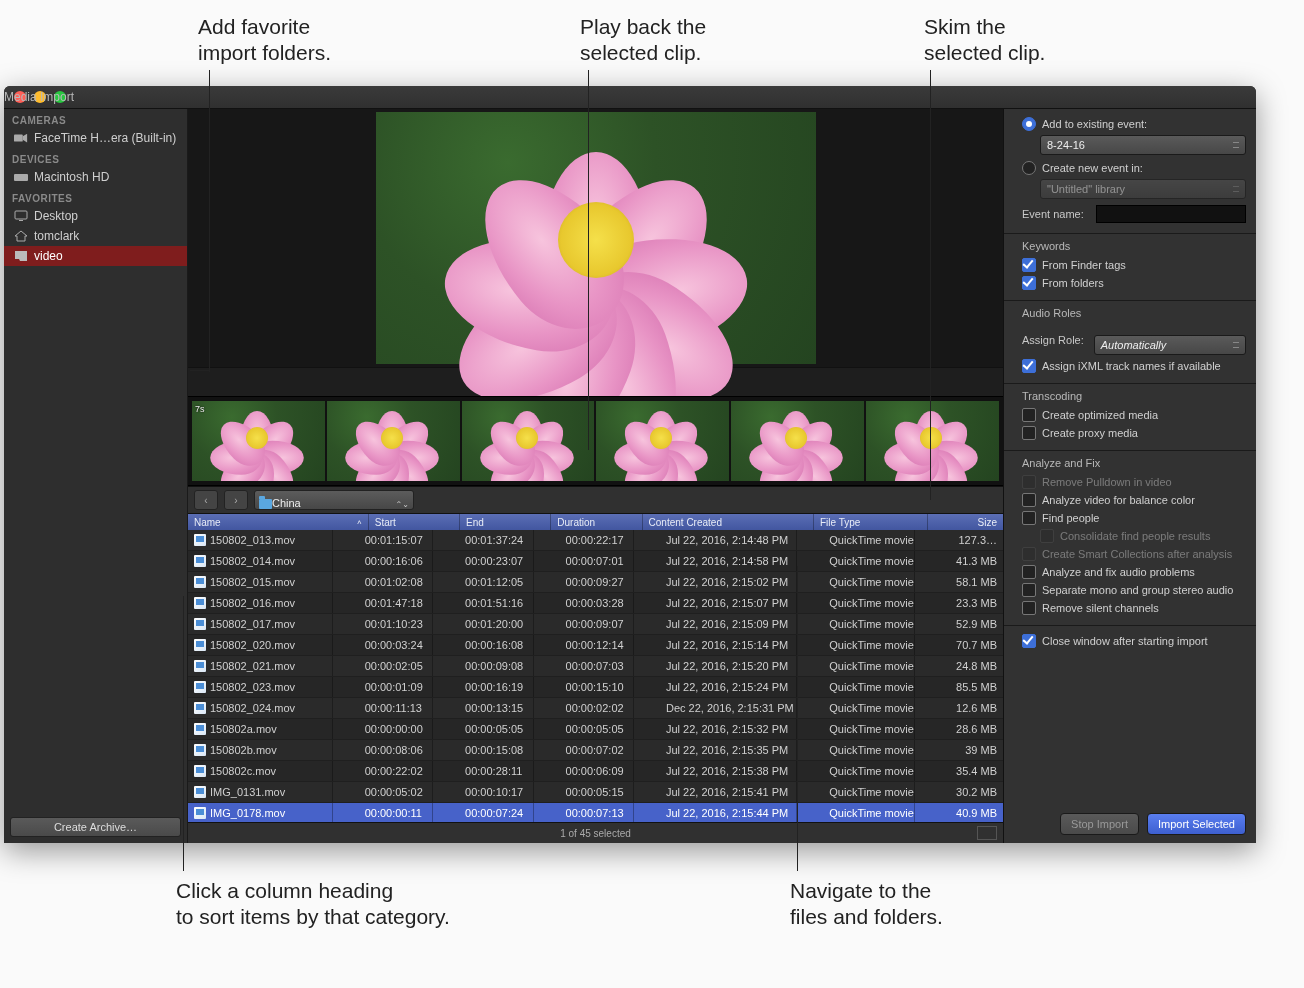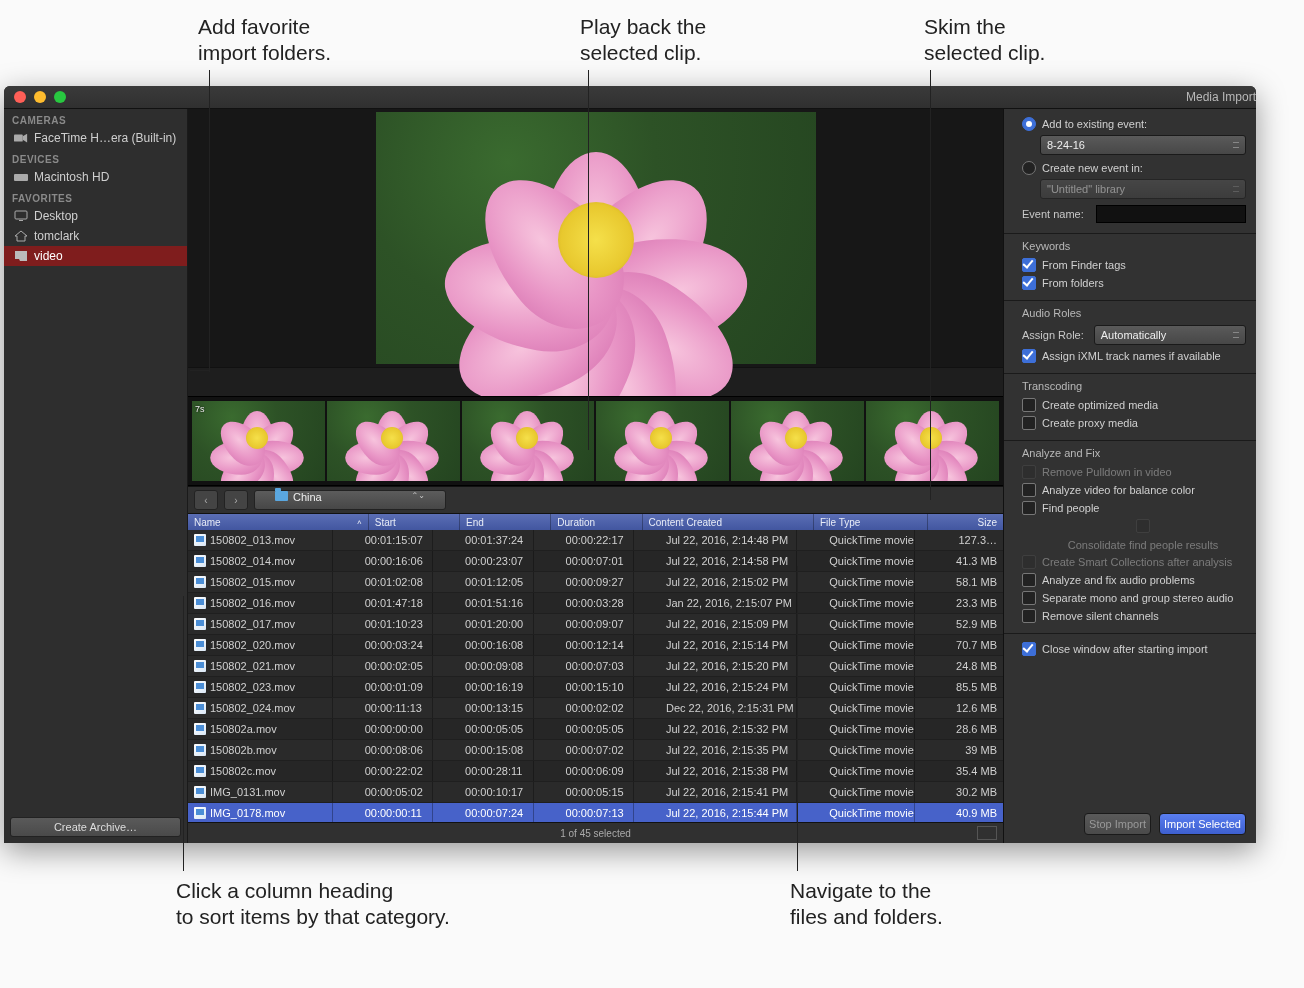"Media Import" .title { text-align: right -> left }
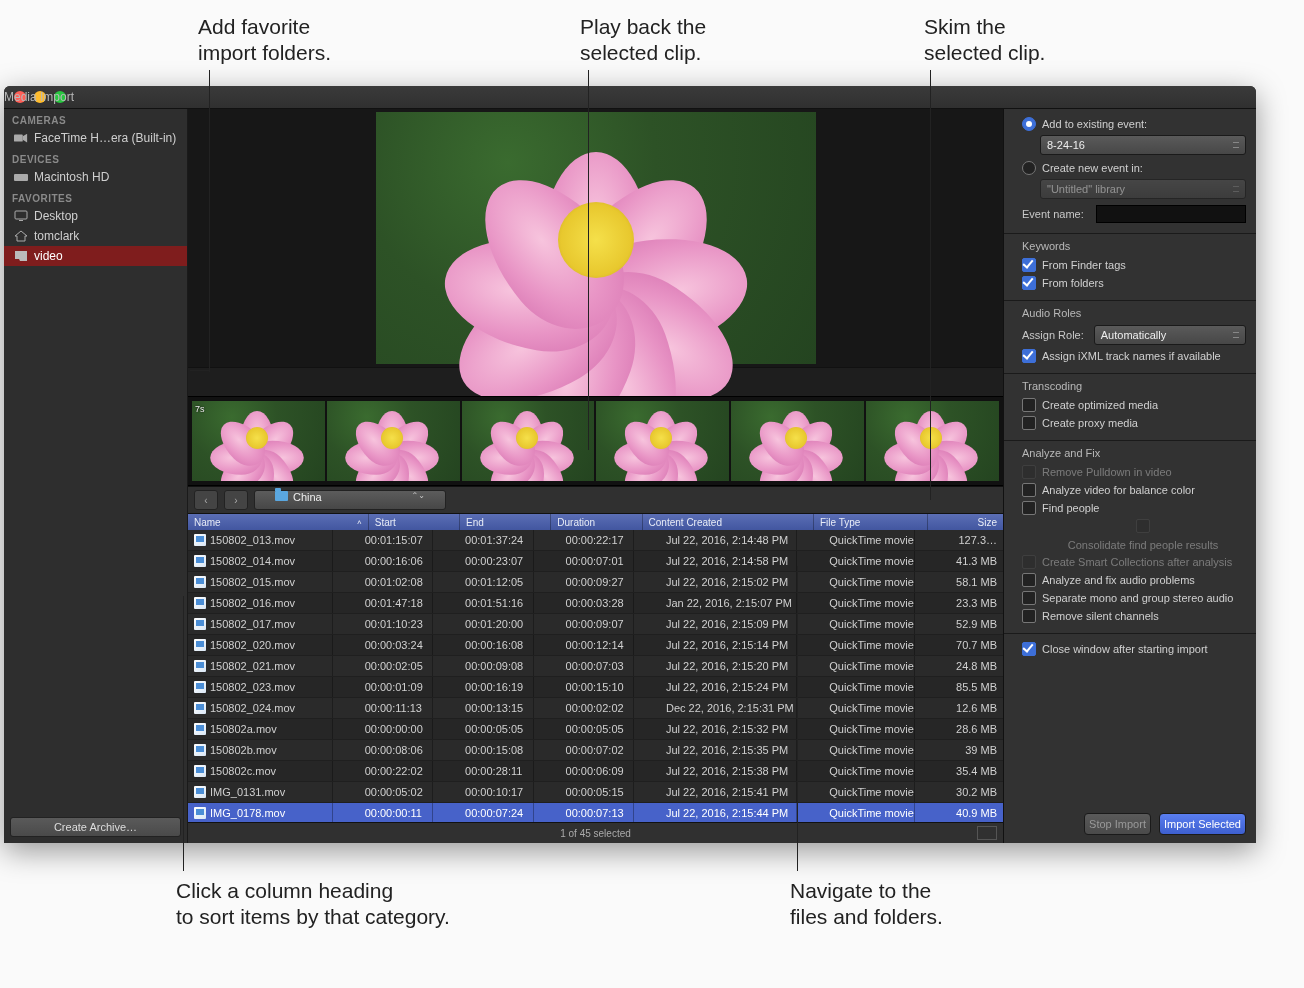"Automatically" div.insp-select { font-style: none -> italic; margin: 0 0 0 4px -> 10px 0 0 4px }
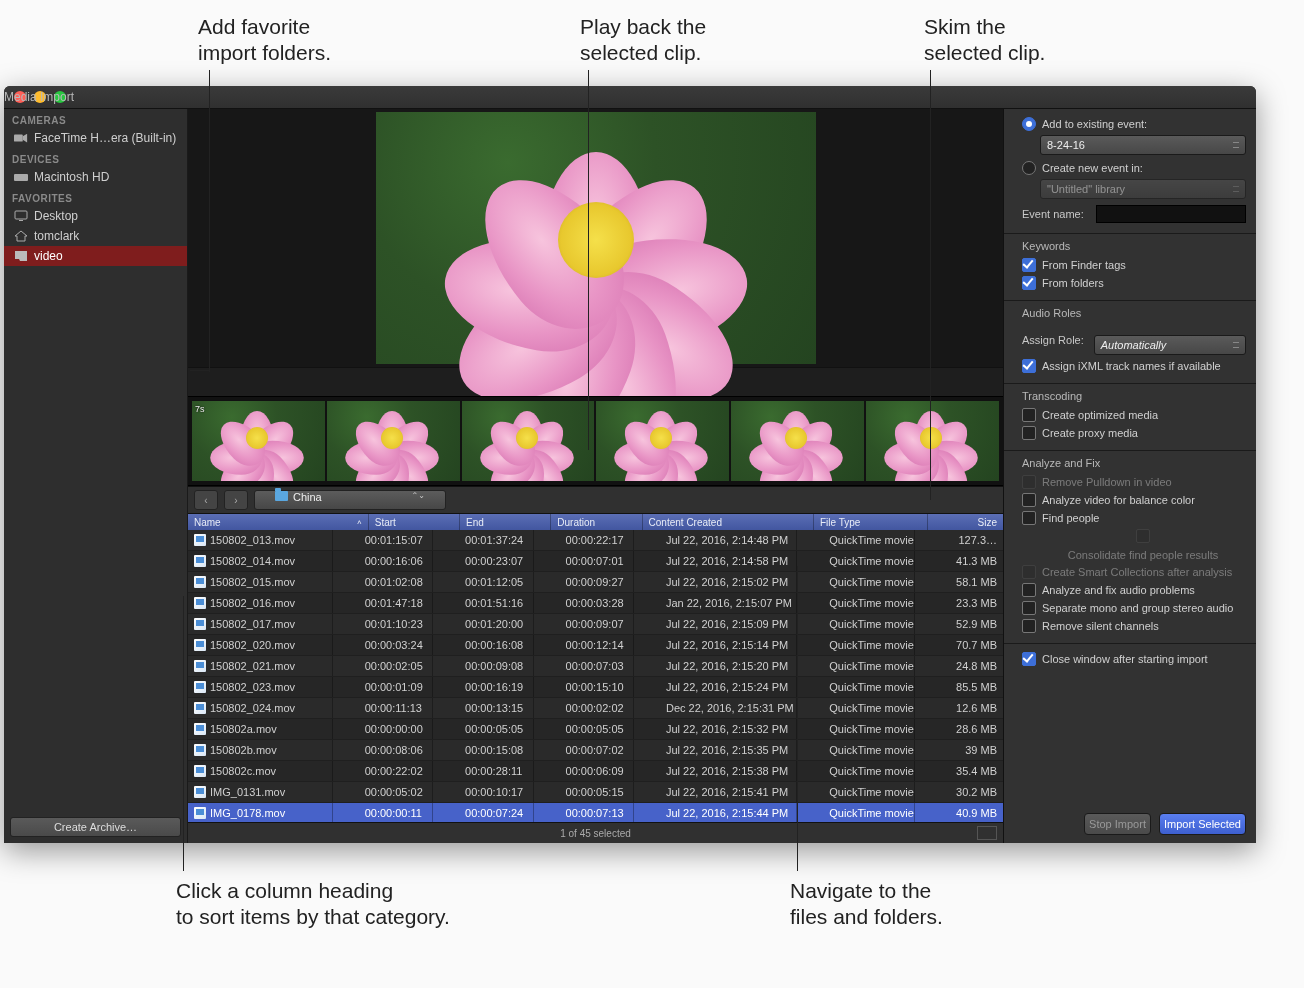"China" .path-select { align-items: flex-start -> flex-end; gap: 5px -> none; padding: 0 20px -> 0 4px }
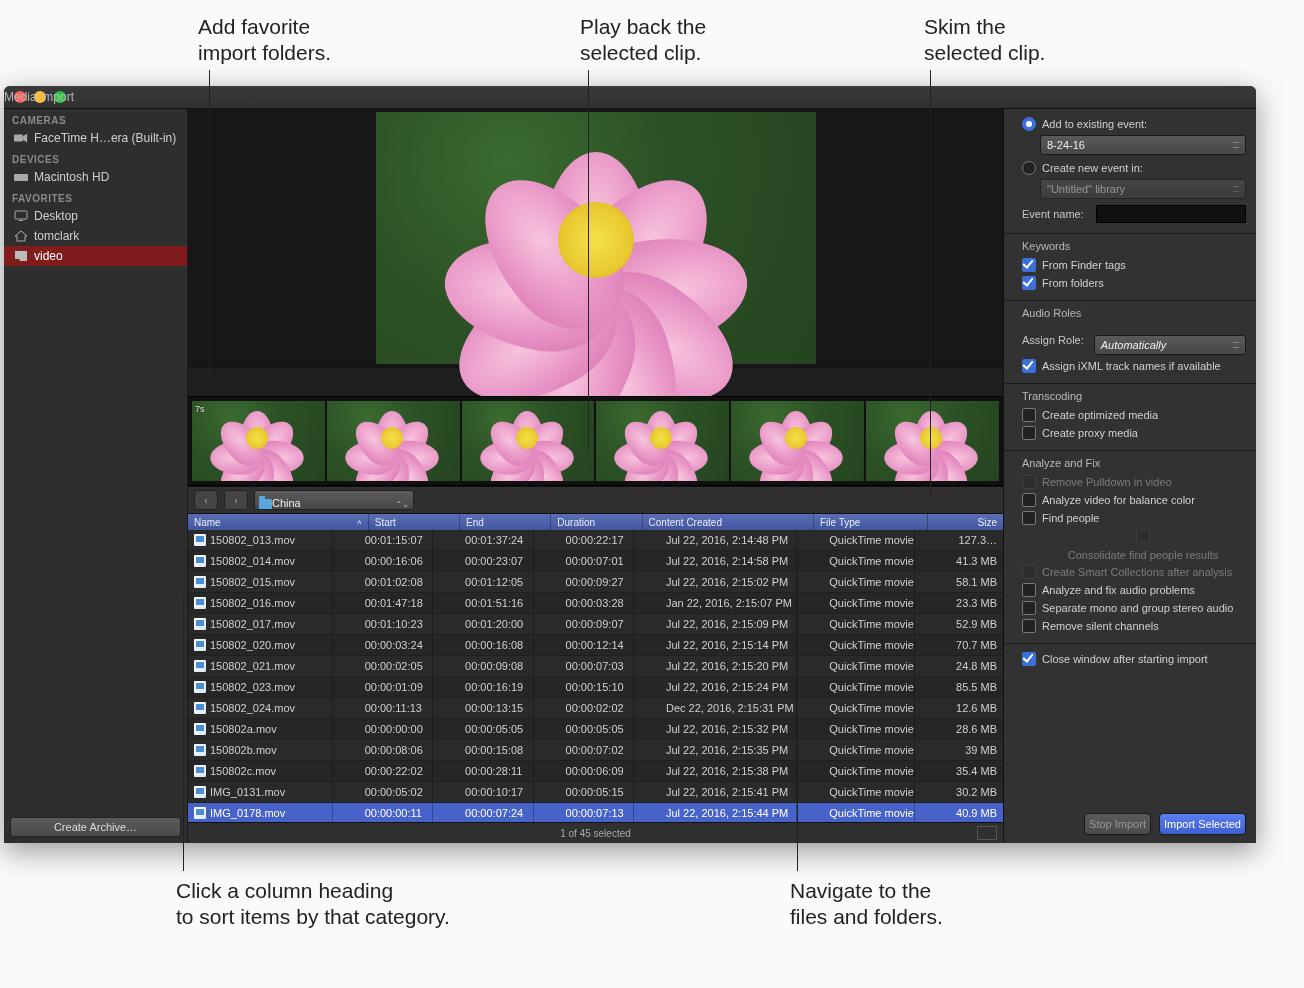"Consolidate find people results" div.check-row { flex-direction: column -> none }
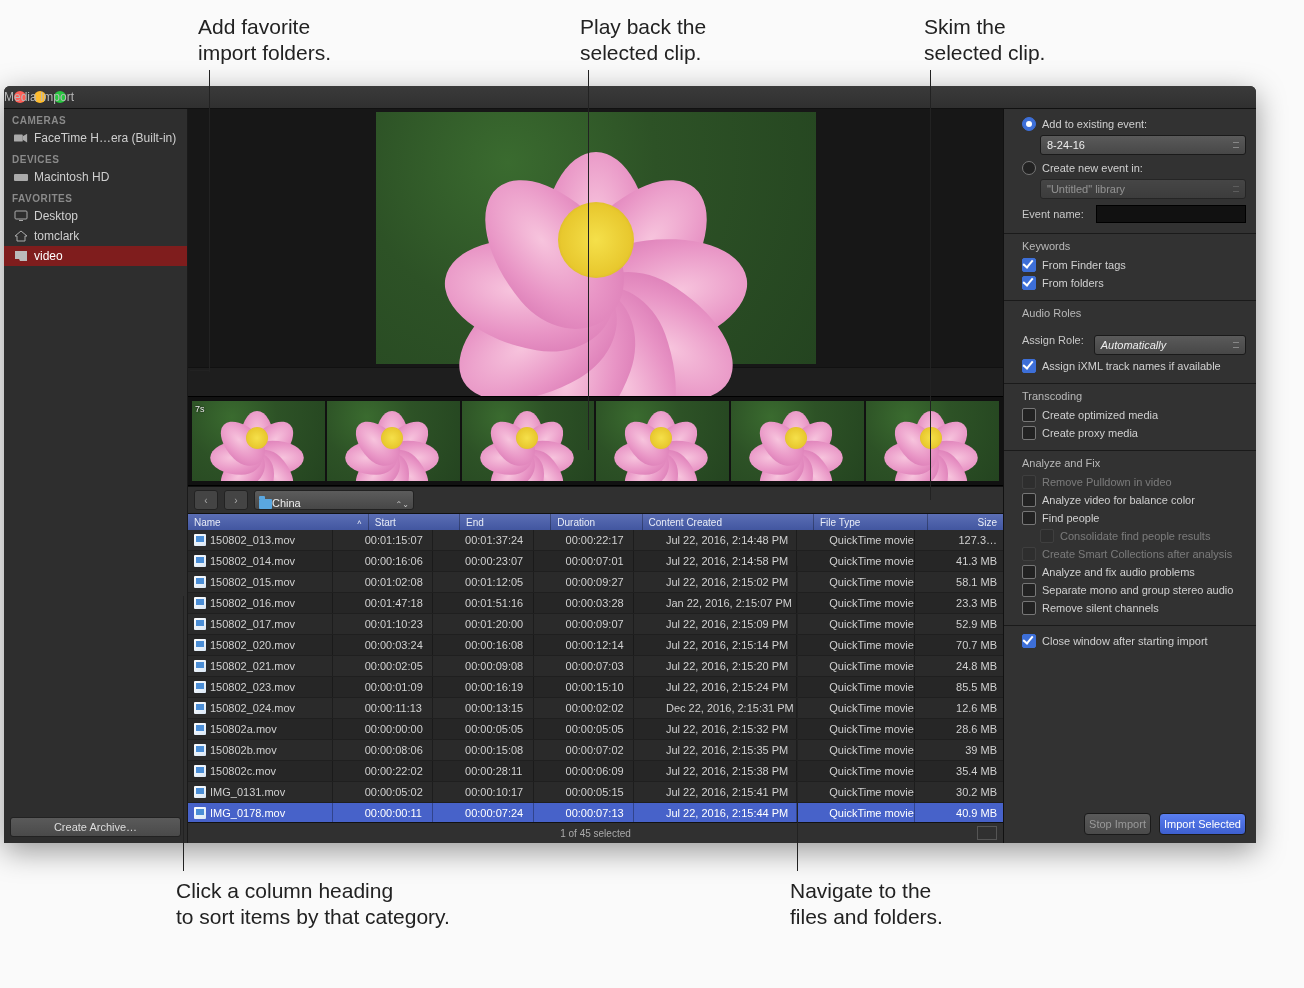"Jan 22, 2016, 2:15:07 PM" div.td { text: Jan -> Jul }
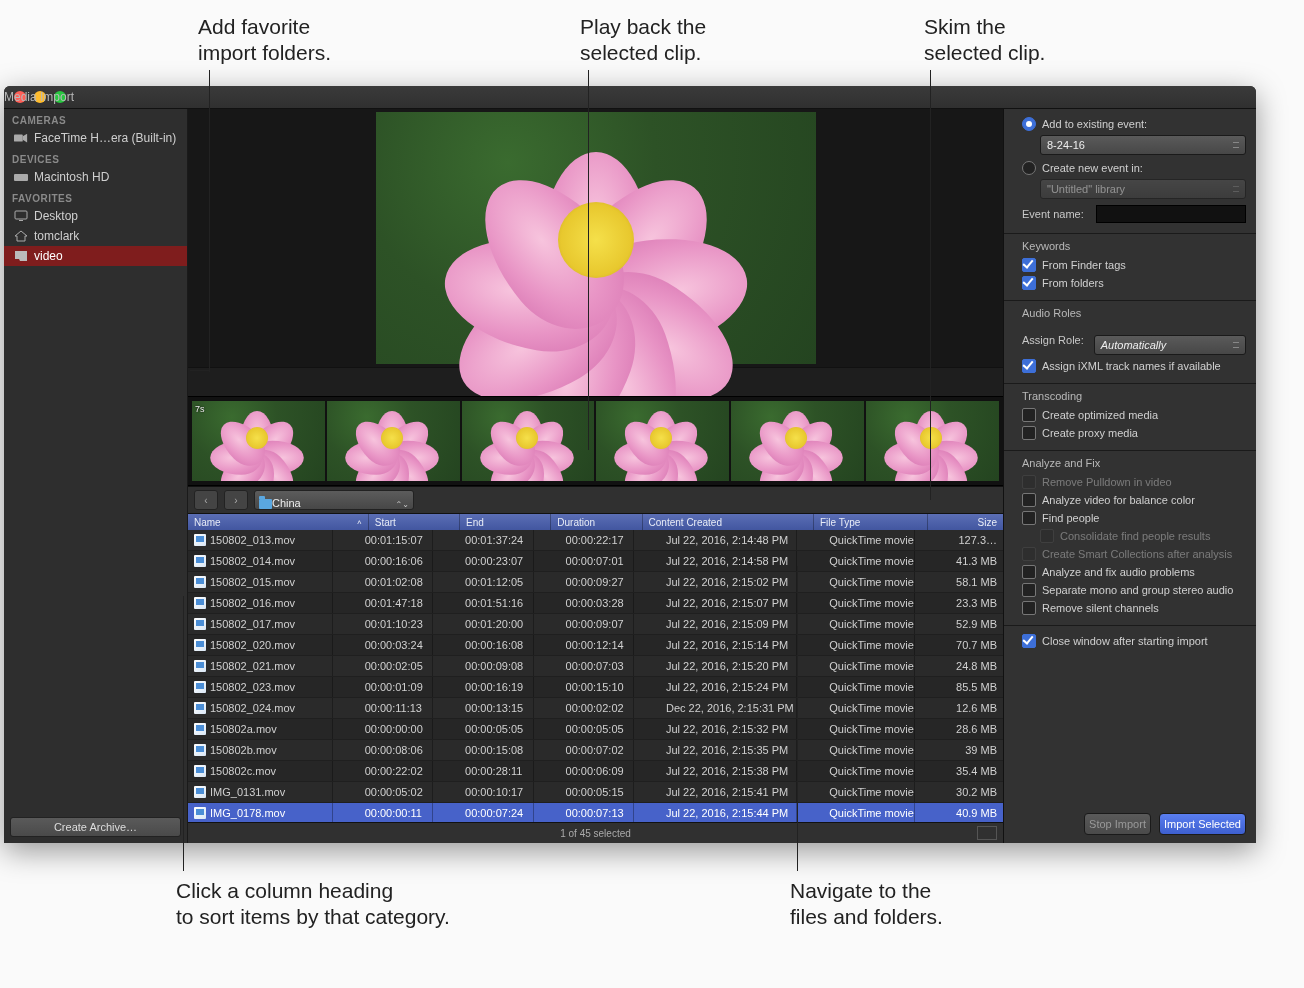"Stop Import" .btn { padding: 4px 4px -> 4px 10px }
